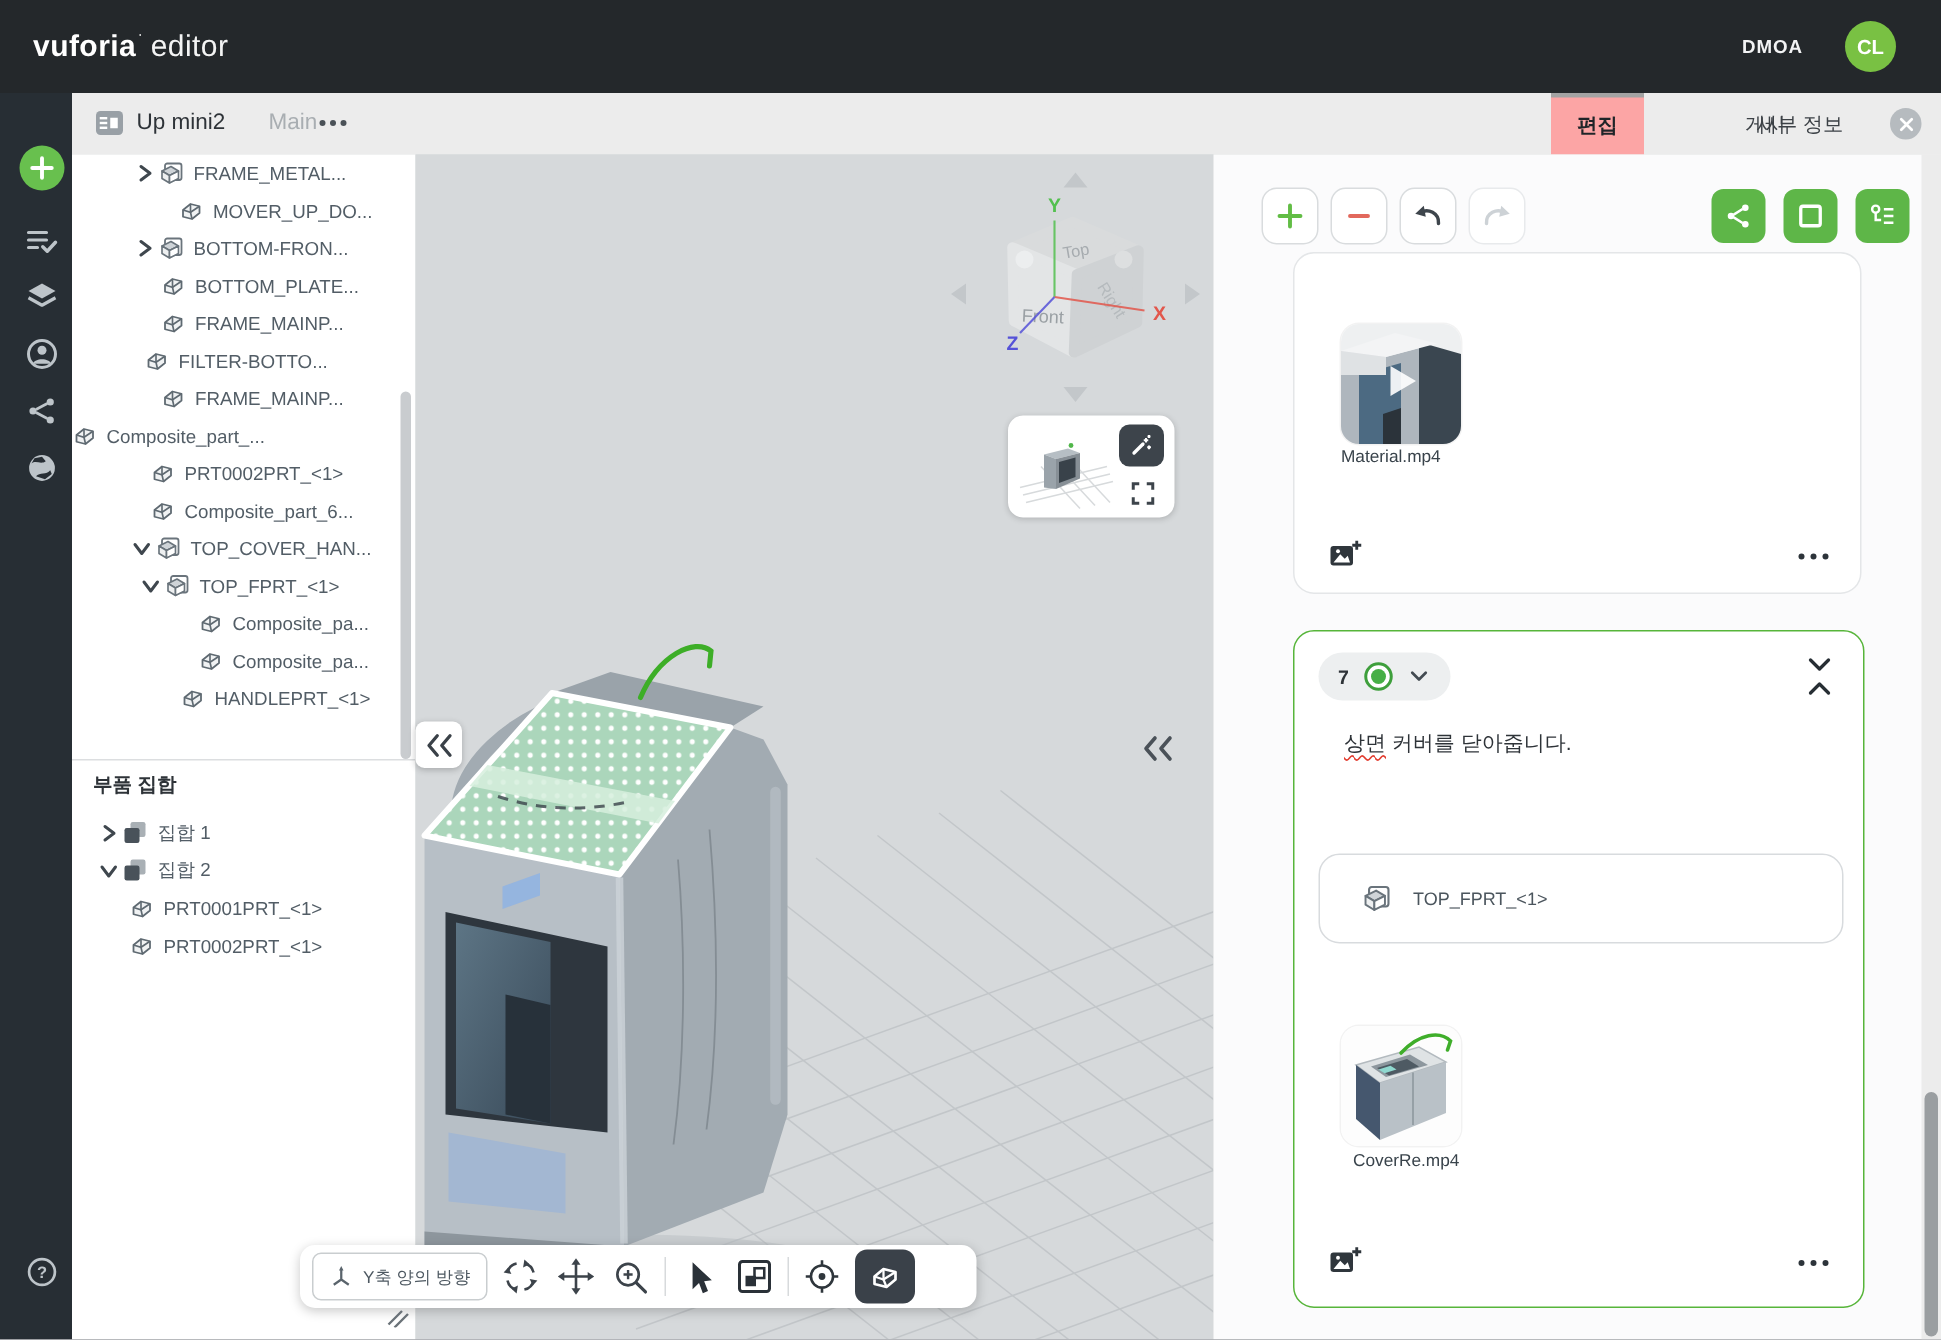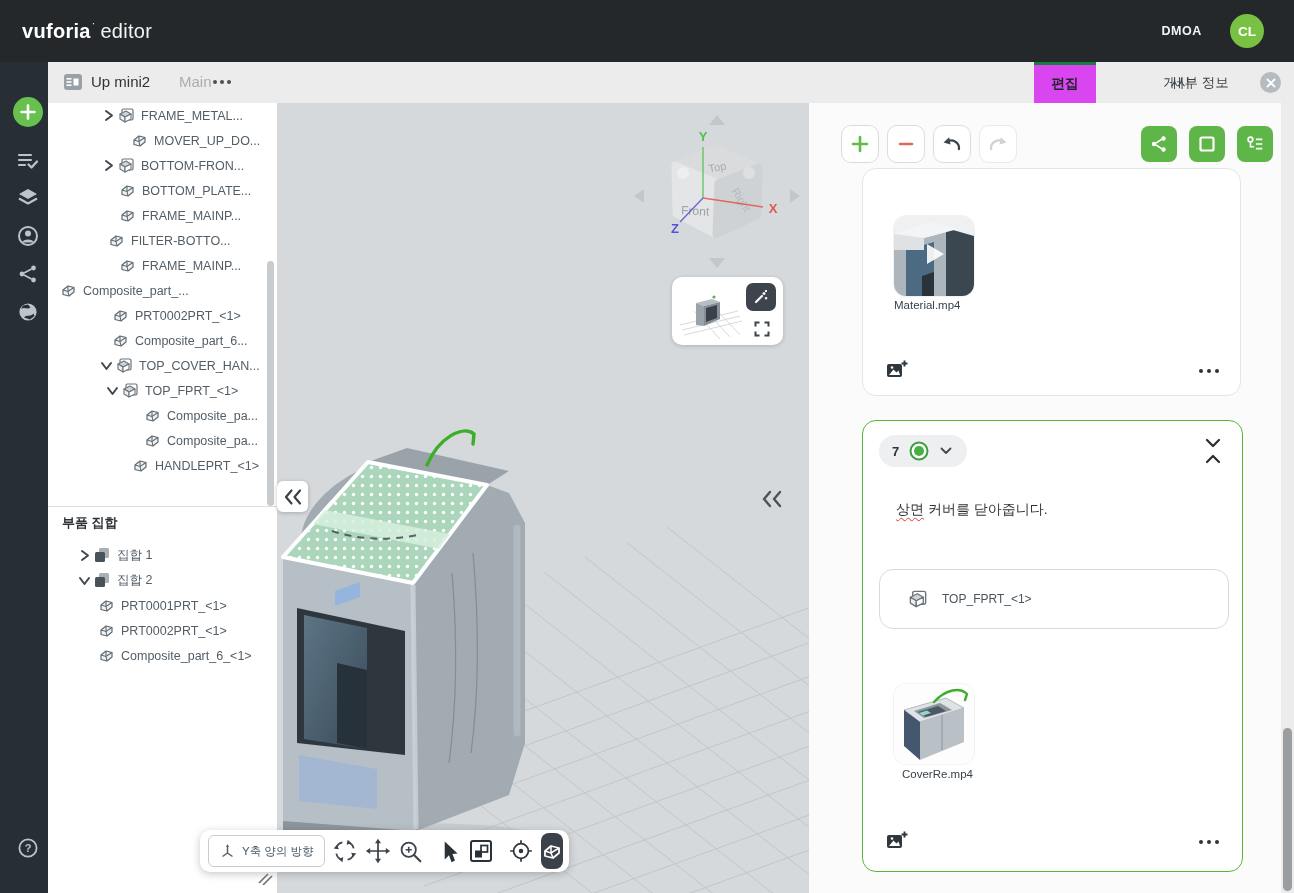"편집" #tab-edit { background: #d946ef -> #fca5a5; border-top: 3px solid #15803d -> 3px solid #a3a3a3 }
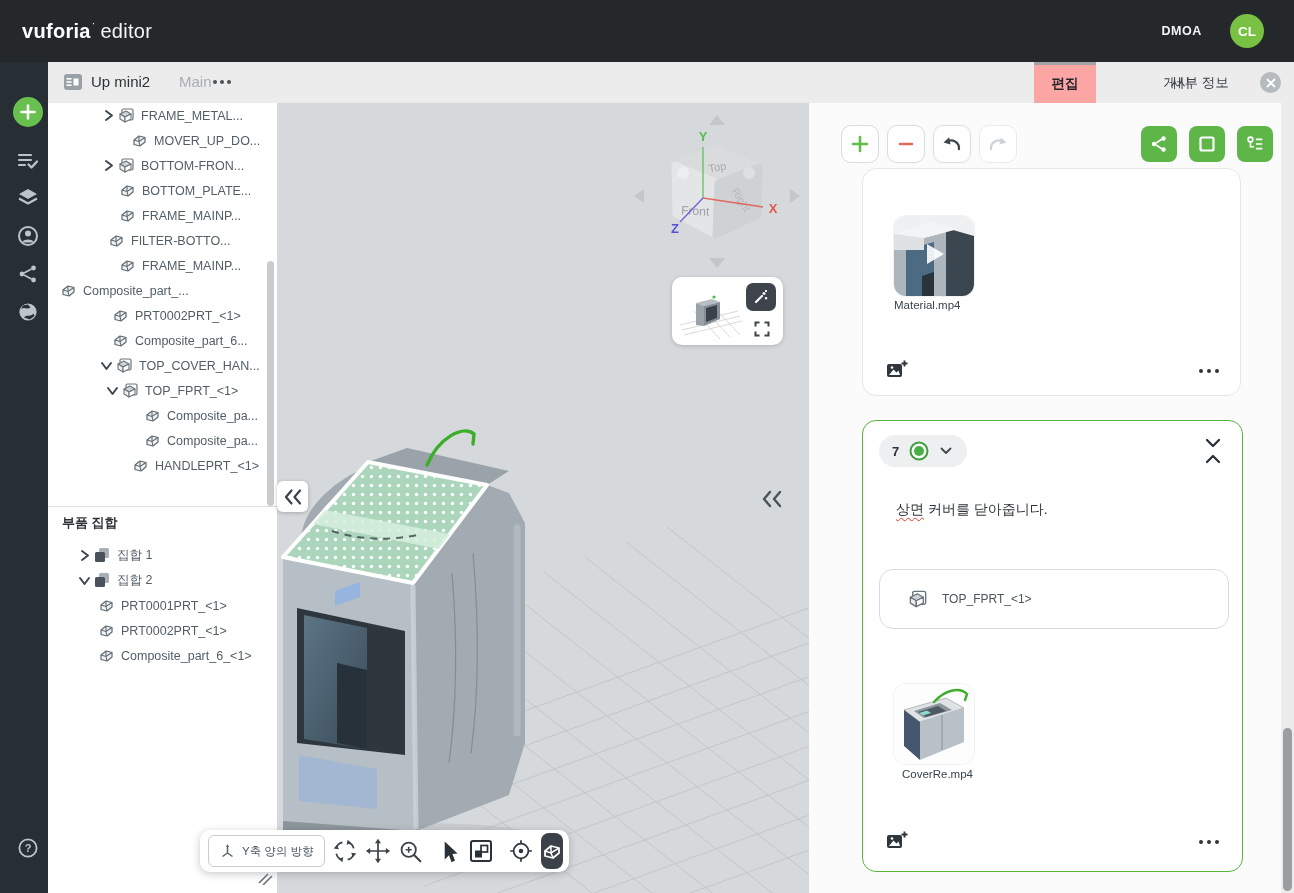"FRAME_METAL..." .trow { margin-left: 12px -> none }
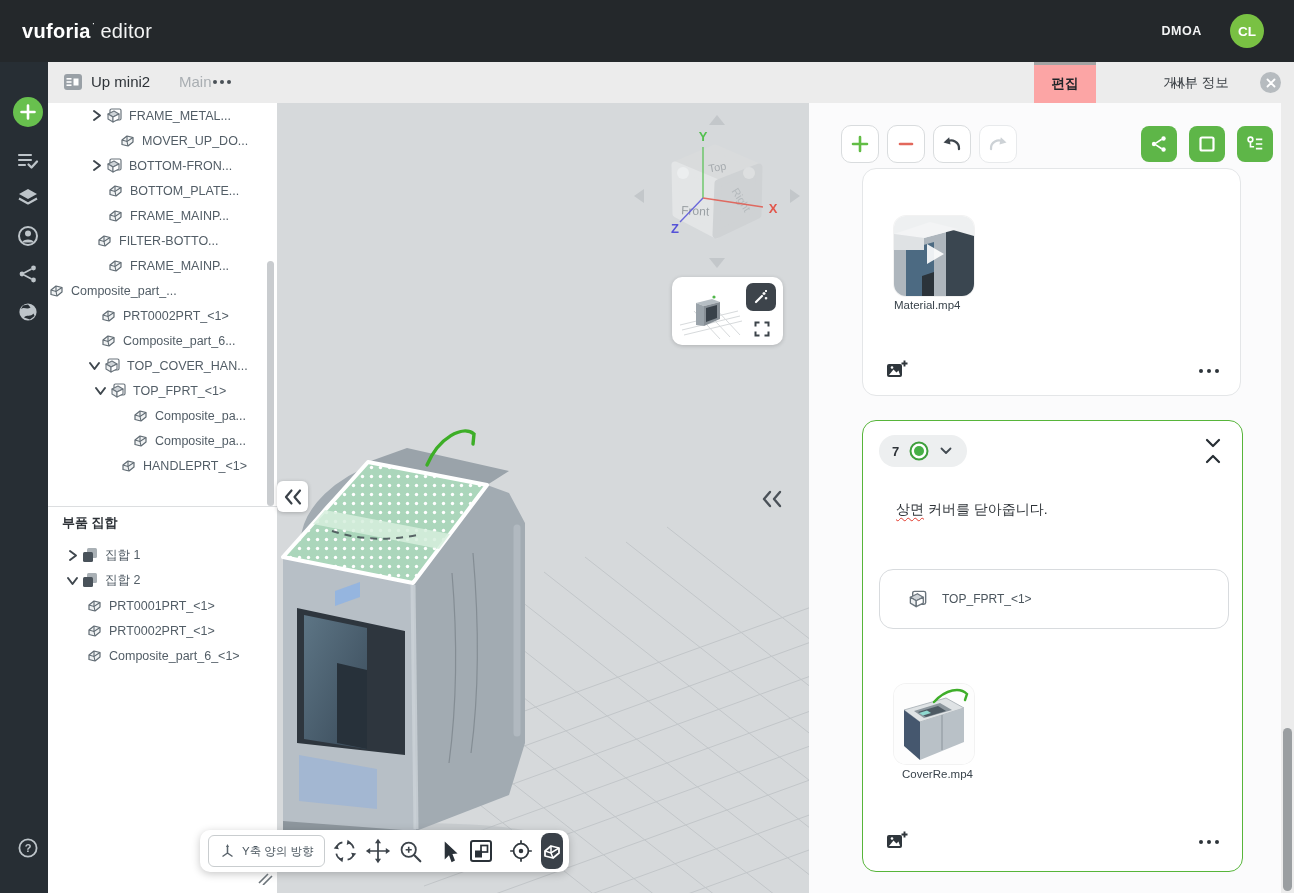"상면 커버를 닫아줍니다." #step-text { top: 80px -> 66px }
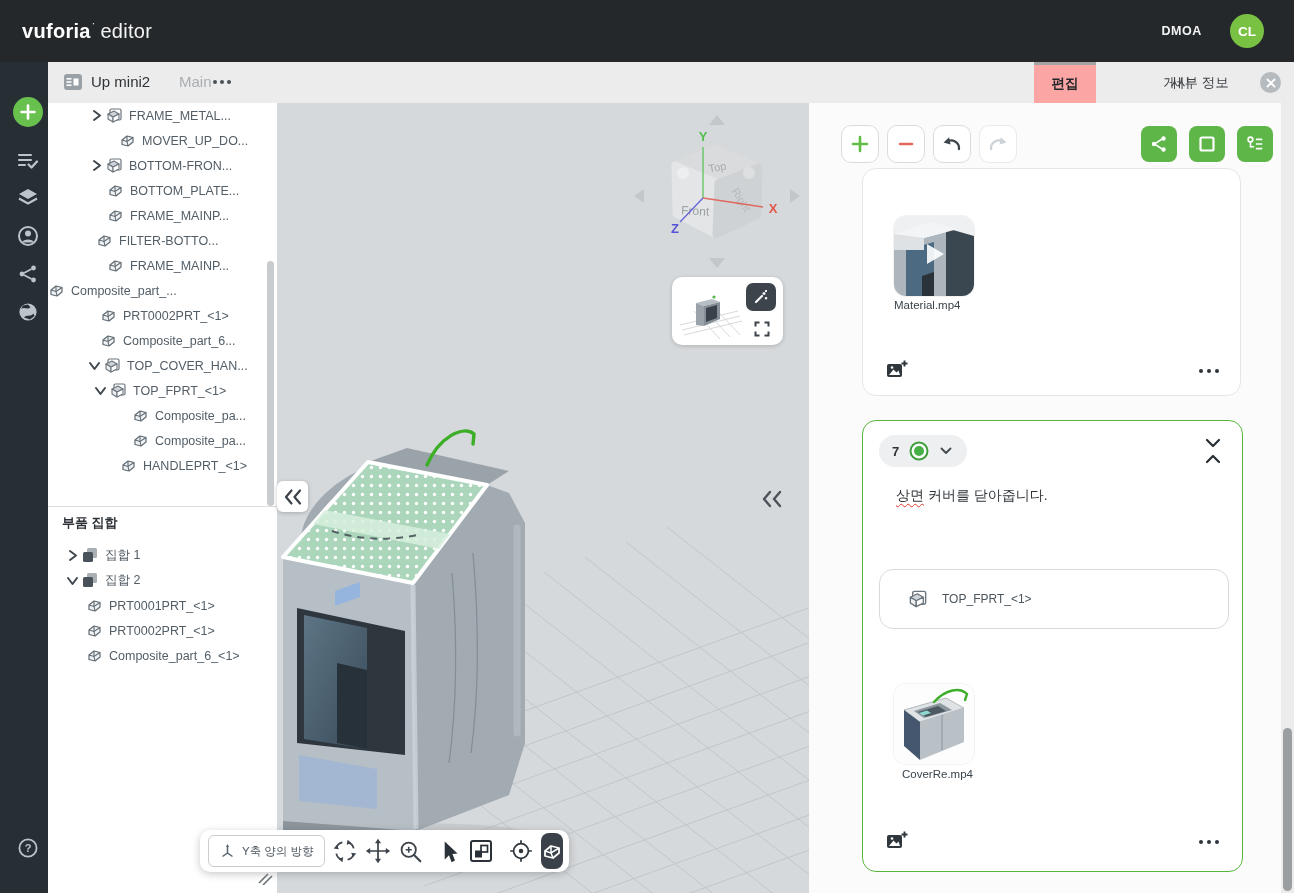"Composite_part_6_<1>" div.trow { html: <div> <svg> <use></use> </svg> <span>Composite_part_6_&lt;1&gt;</span> </div> -> none }
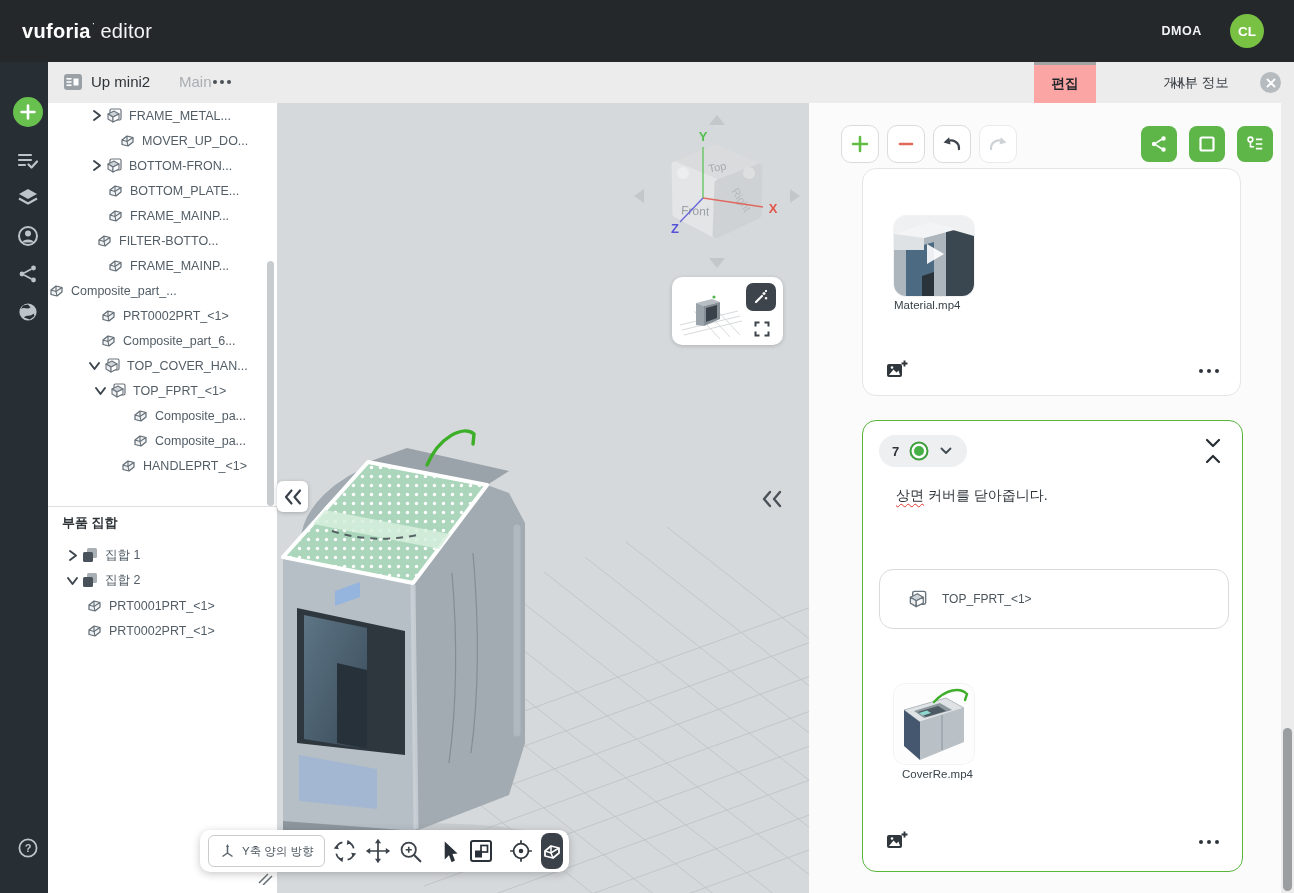"Y축 양의 방향" #nav-toolbar { width: 369px -> 451px }
